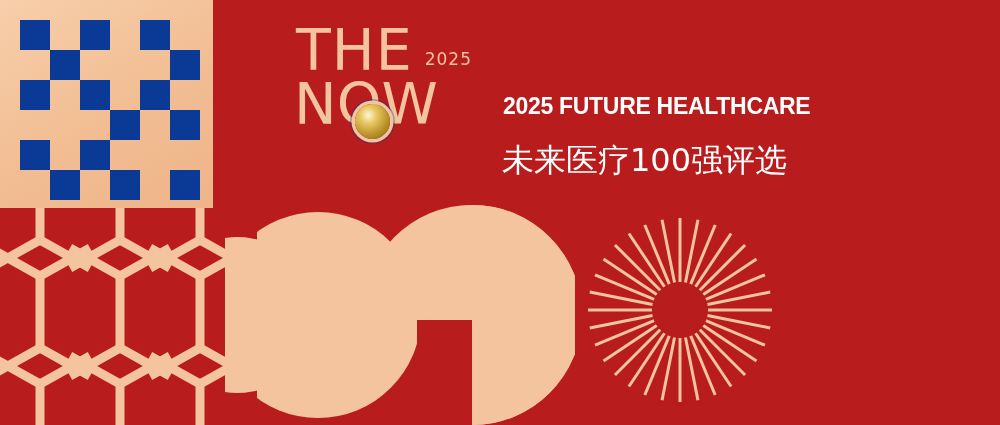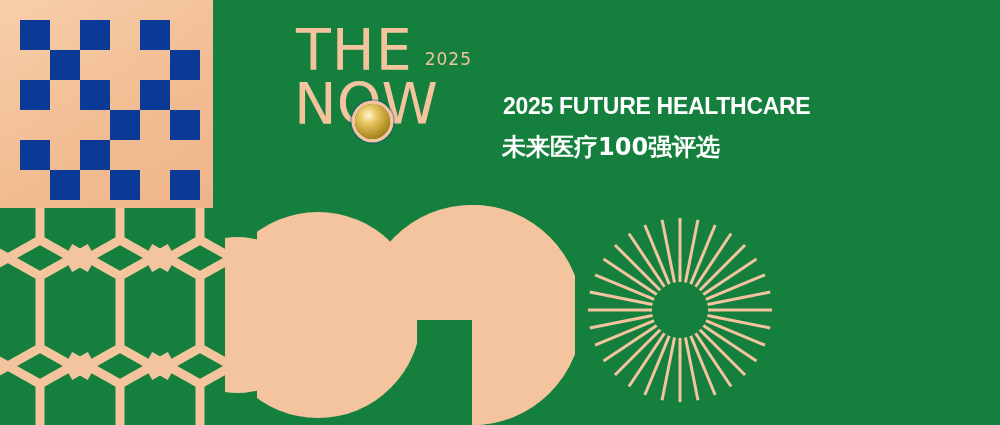"THE" #poster { background: #15803d -> #b91c1c }
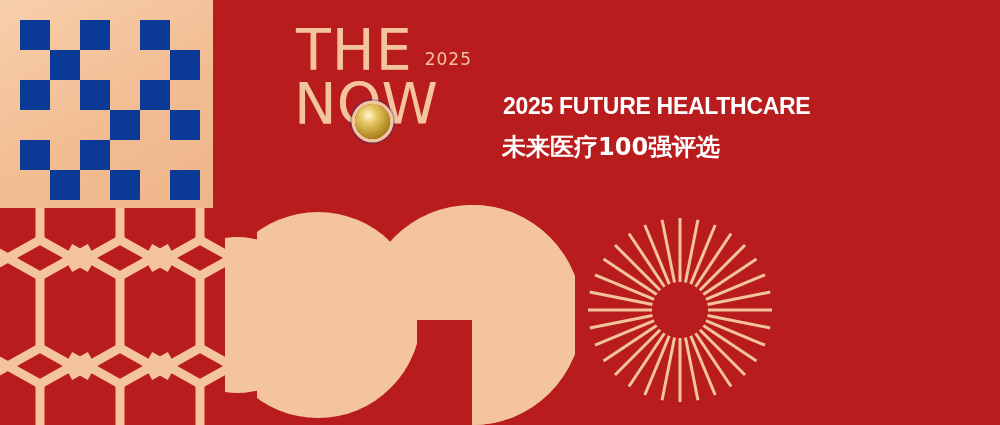"未来医疗100强评选" #hl-cn { font-size: 24px -> 32px; font-weight: bold -> normal; top: 106px -> 119px }
